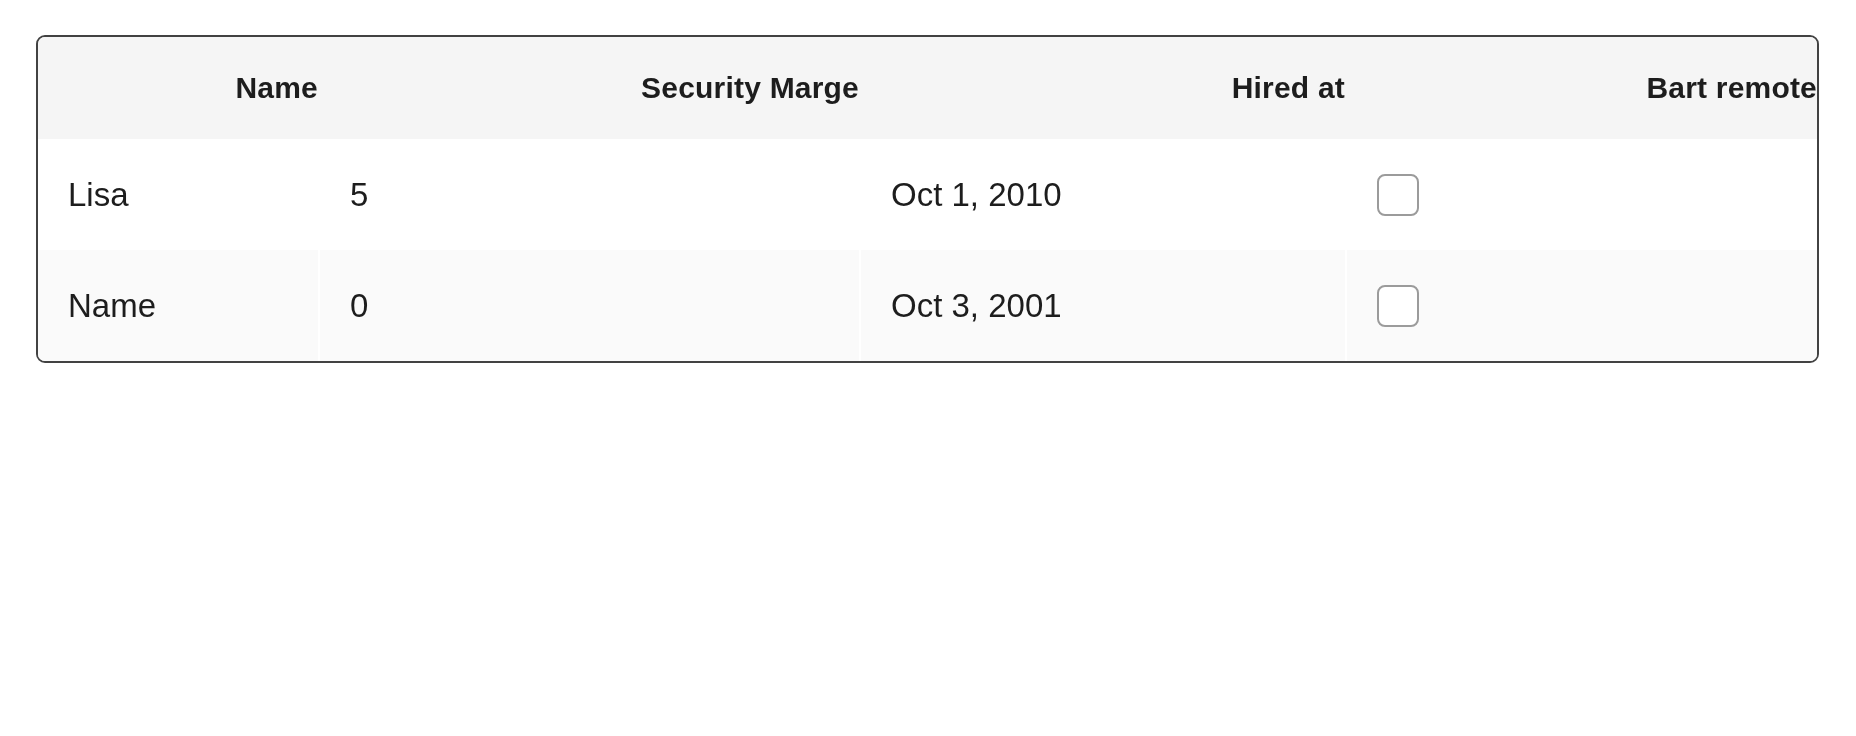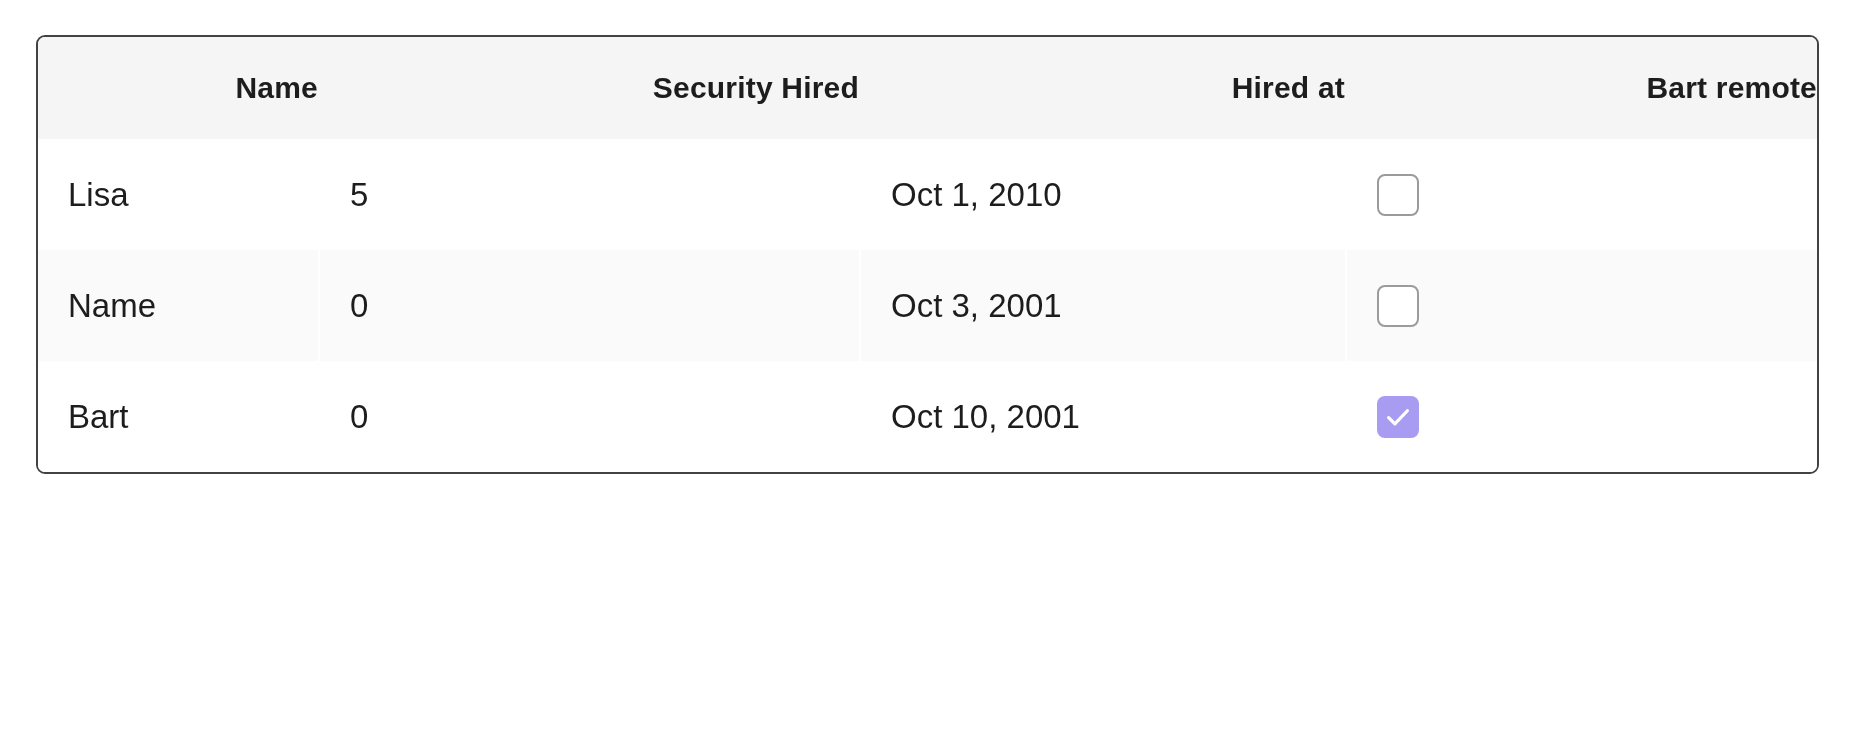"Security Hired" th { text: Hired -> Marge }
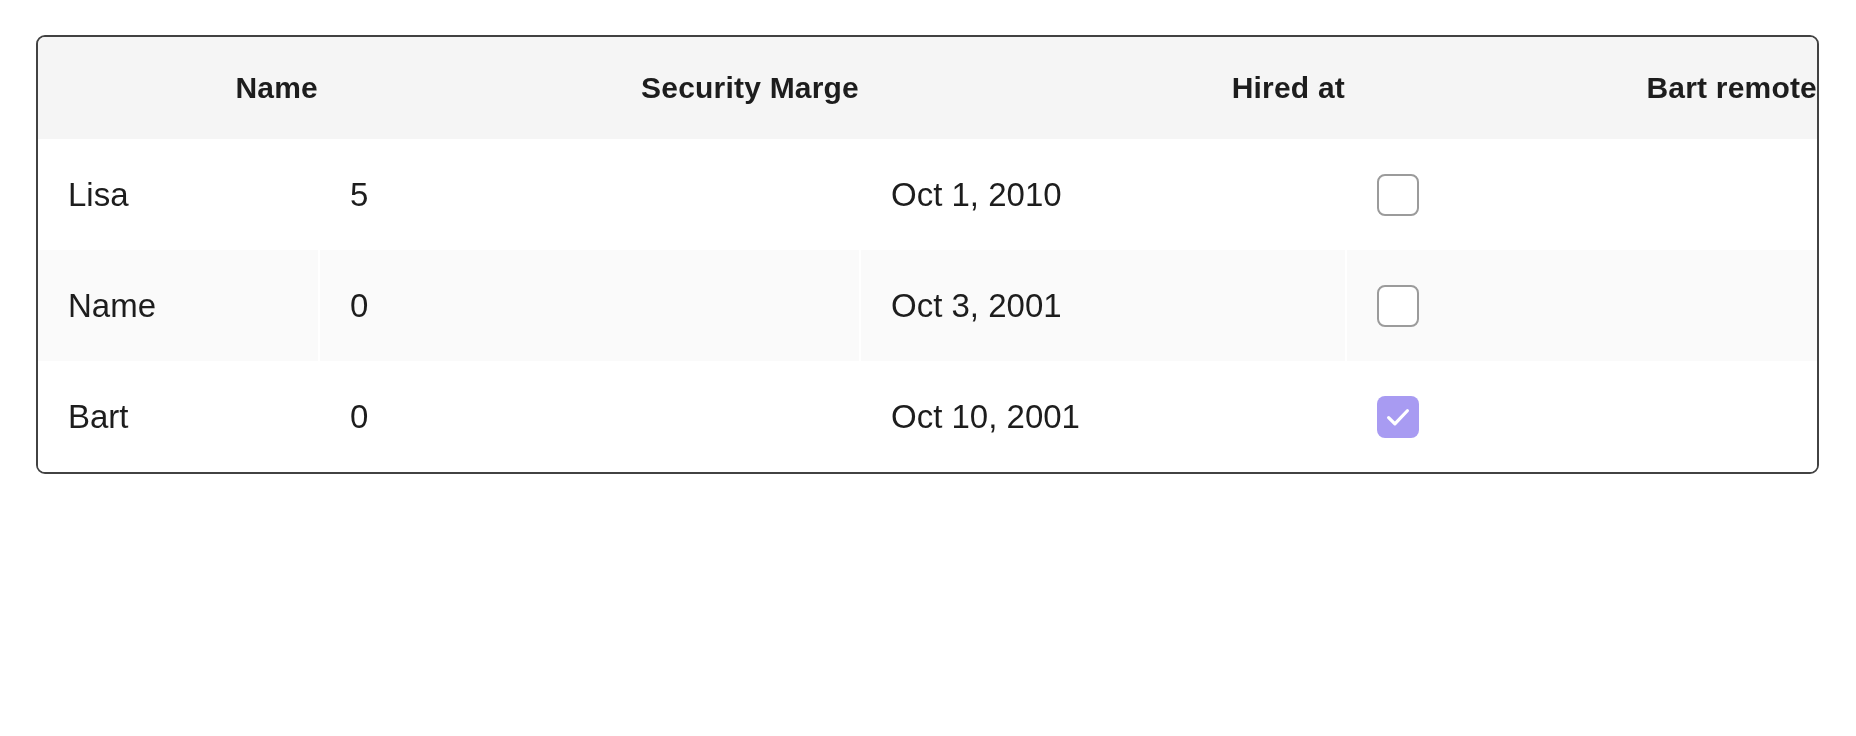"Bart" tr { html: <tr> <td>Bart</td> <td>0</td> <td>Oct 10, 2001</td> <td> <div> <svg> <path></path> </svg> </div> </td> </tr> -> none }
